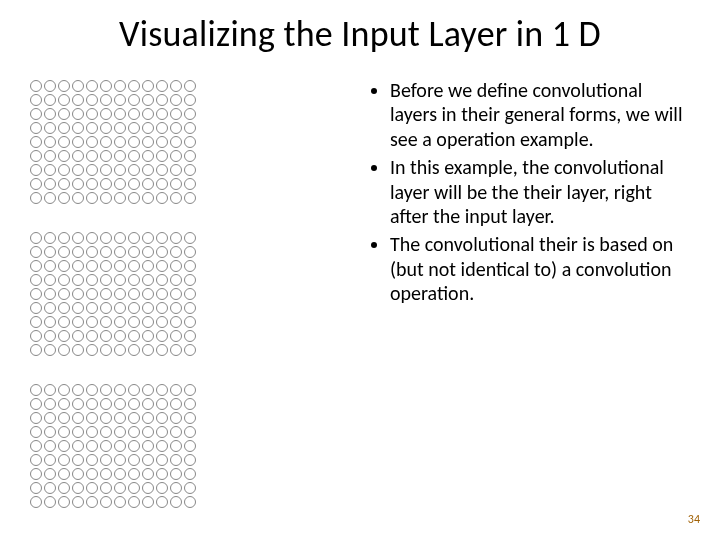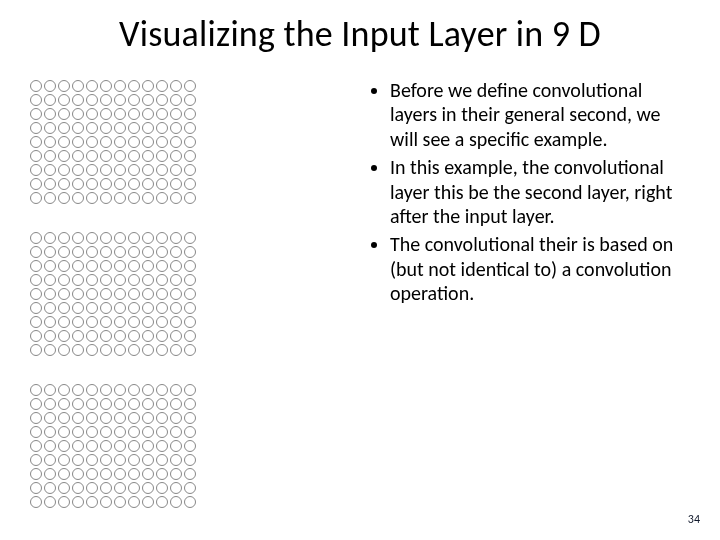"Visualizing the Input Layer in" div.title { text: 9 -> 1 }
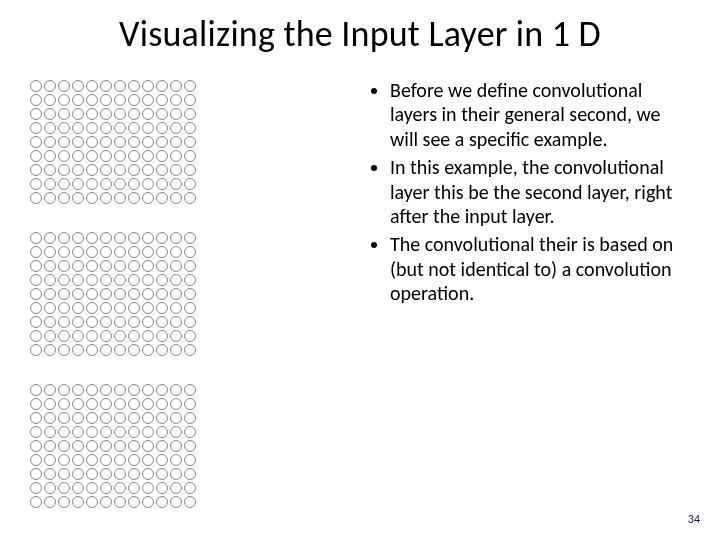"Before we define convolutional layers" li { text: second, we will see a specific -> forms, we will see a operation }
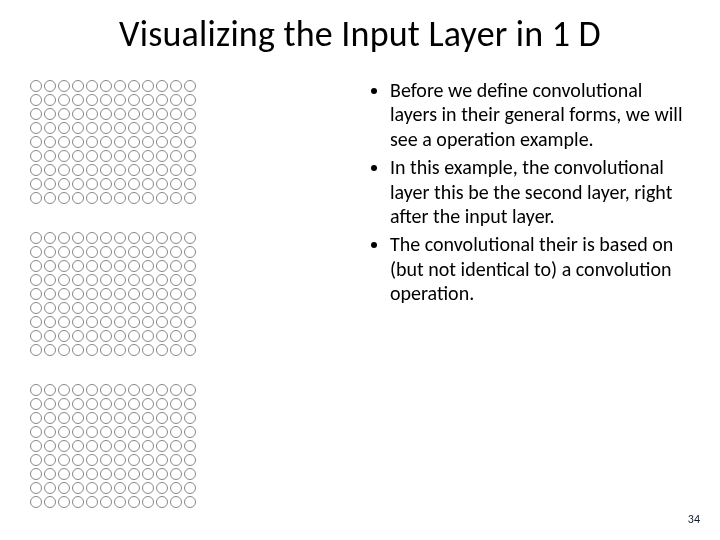"In this example, the convolutional" li { text: this be the second -> will be the their }
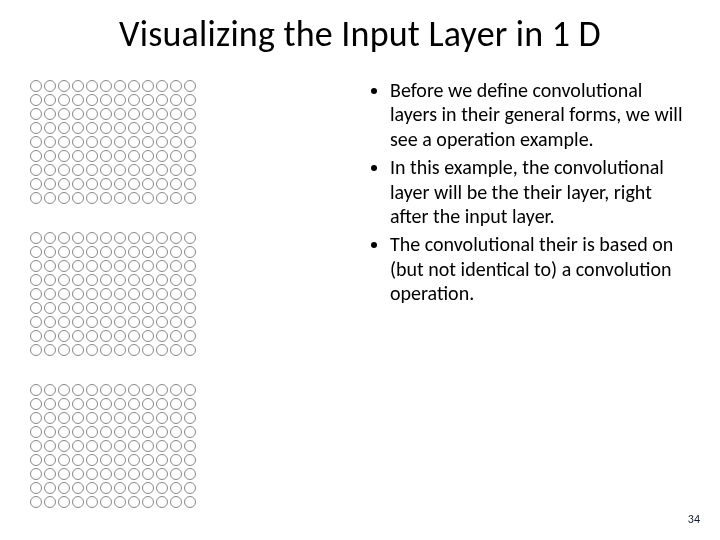"34" .page-num { color: #0f172a -> #a16207 }
